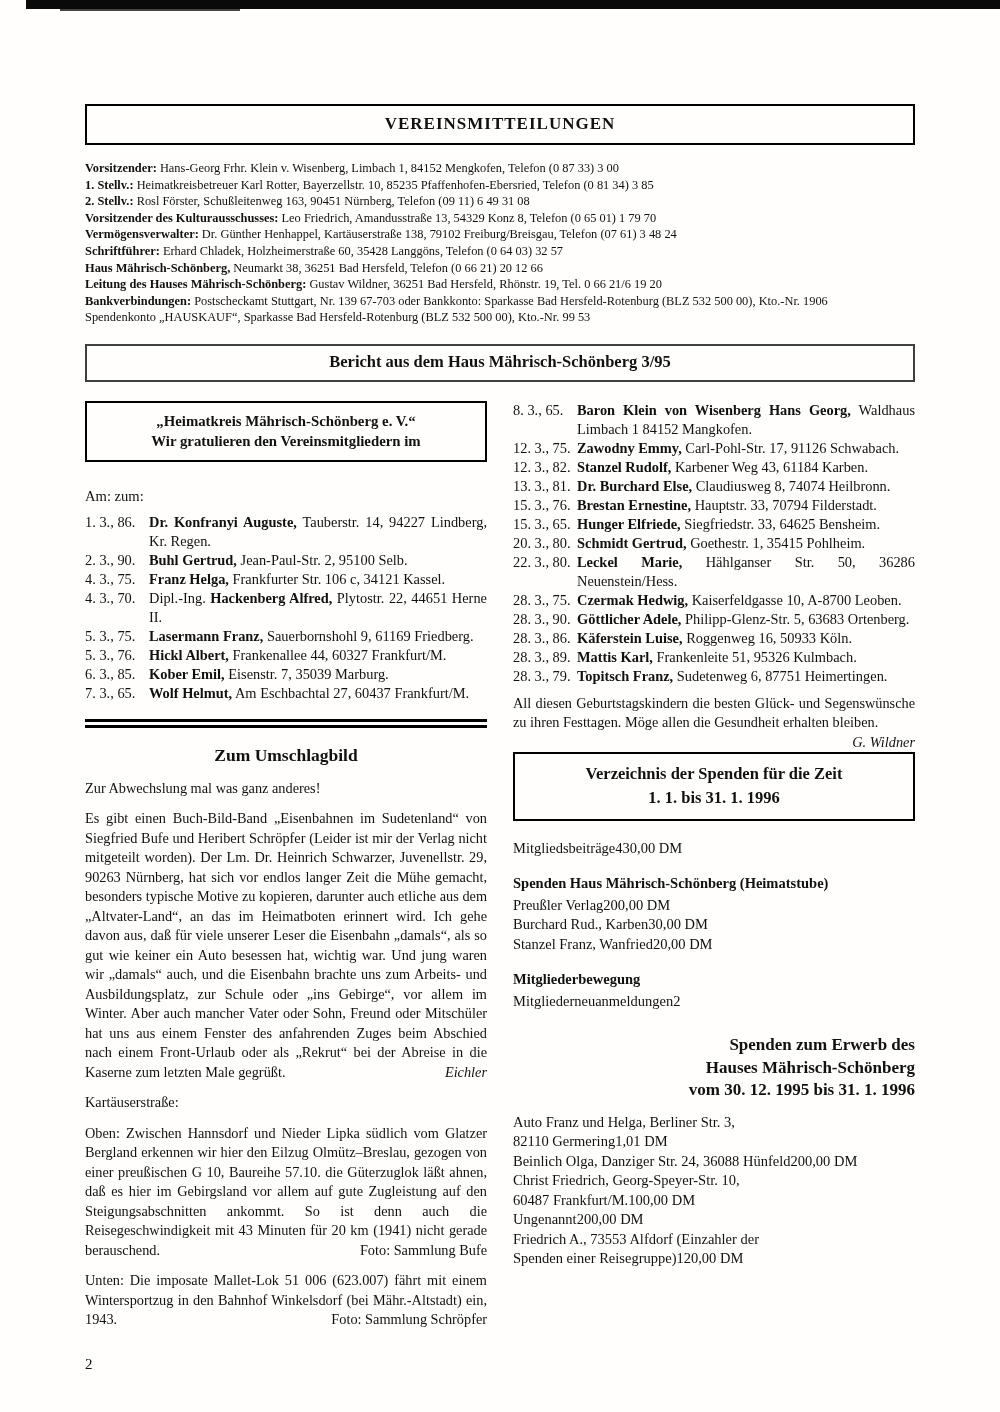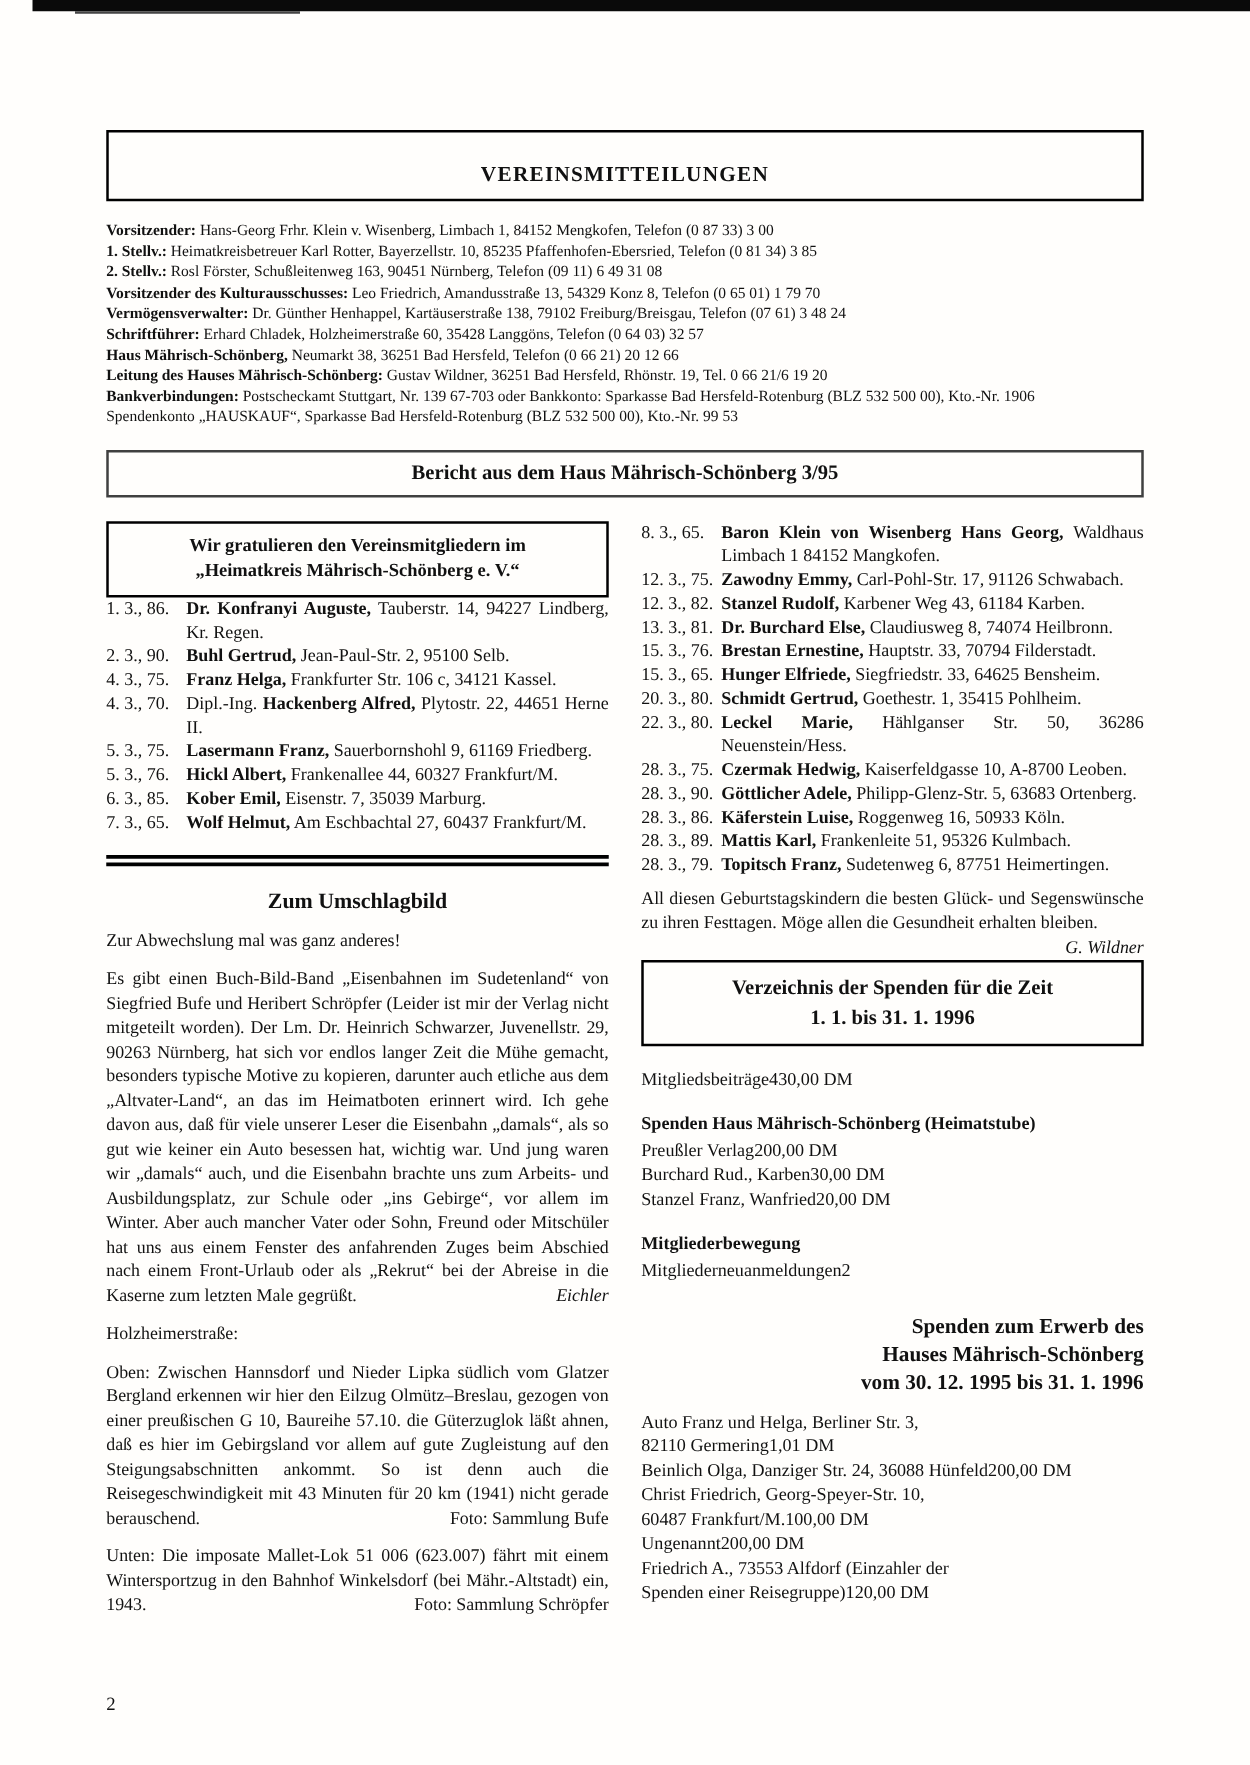"VEREINSMITTEILUNGEN" .title-box { padding: 24px 0 9px -> 8px 0 9px }
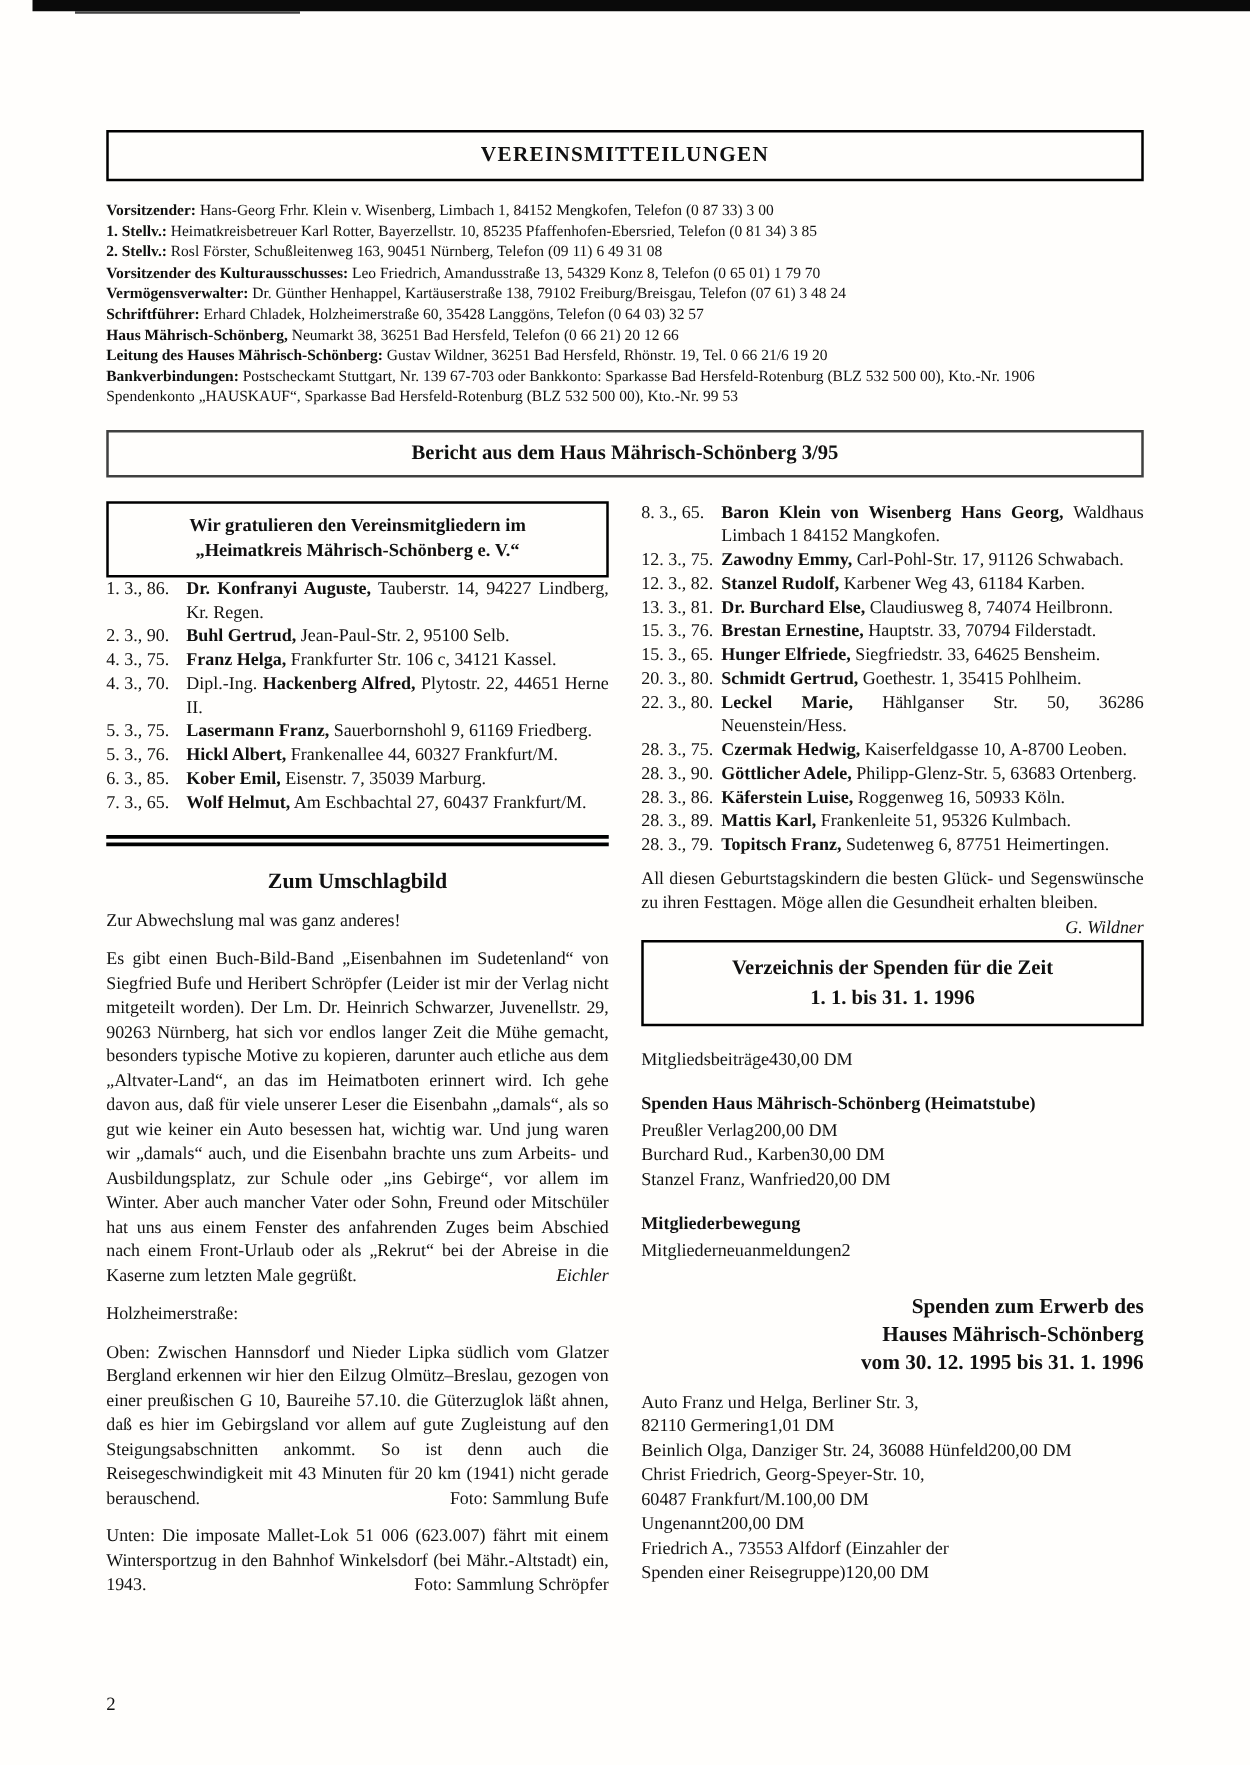"Wir gratulieren den Vereinsmitgliedern" div { order: before "„Heimatkreis Mährisch-Schönberg e. V.“" -> after "„Heimatkreis Mährisch-Schönberg e. V.“" }
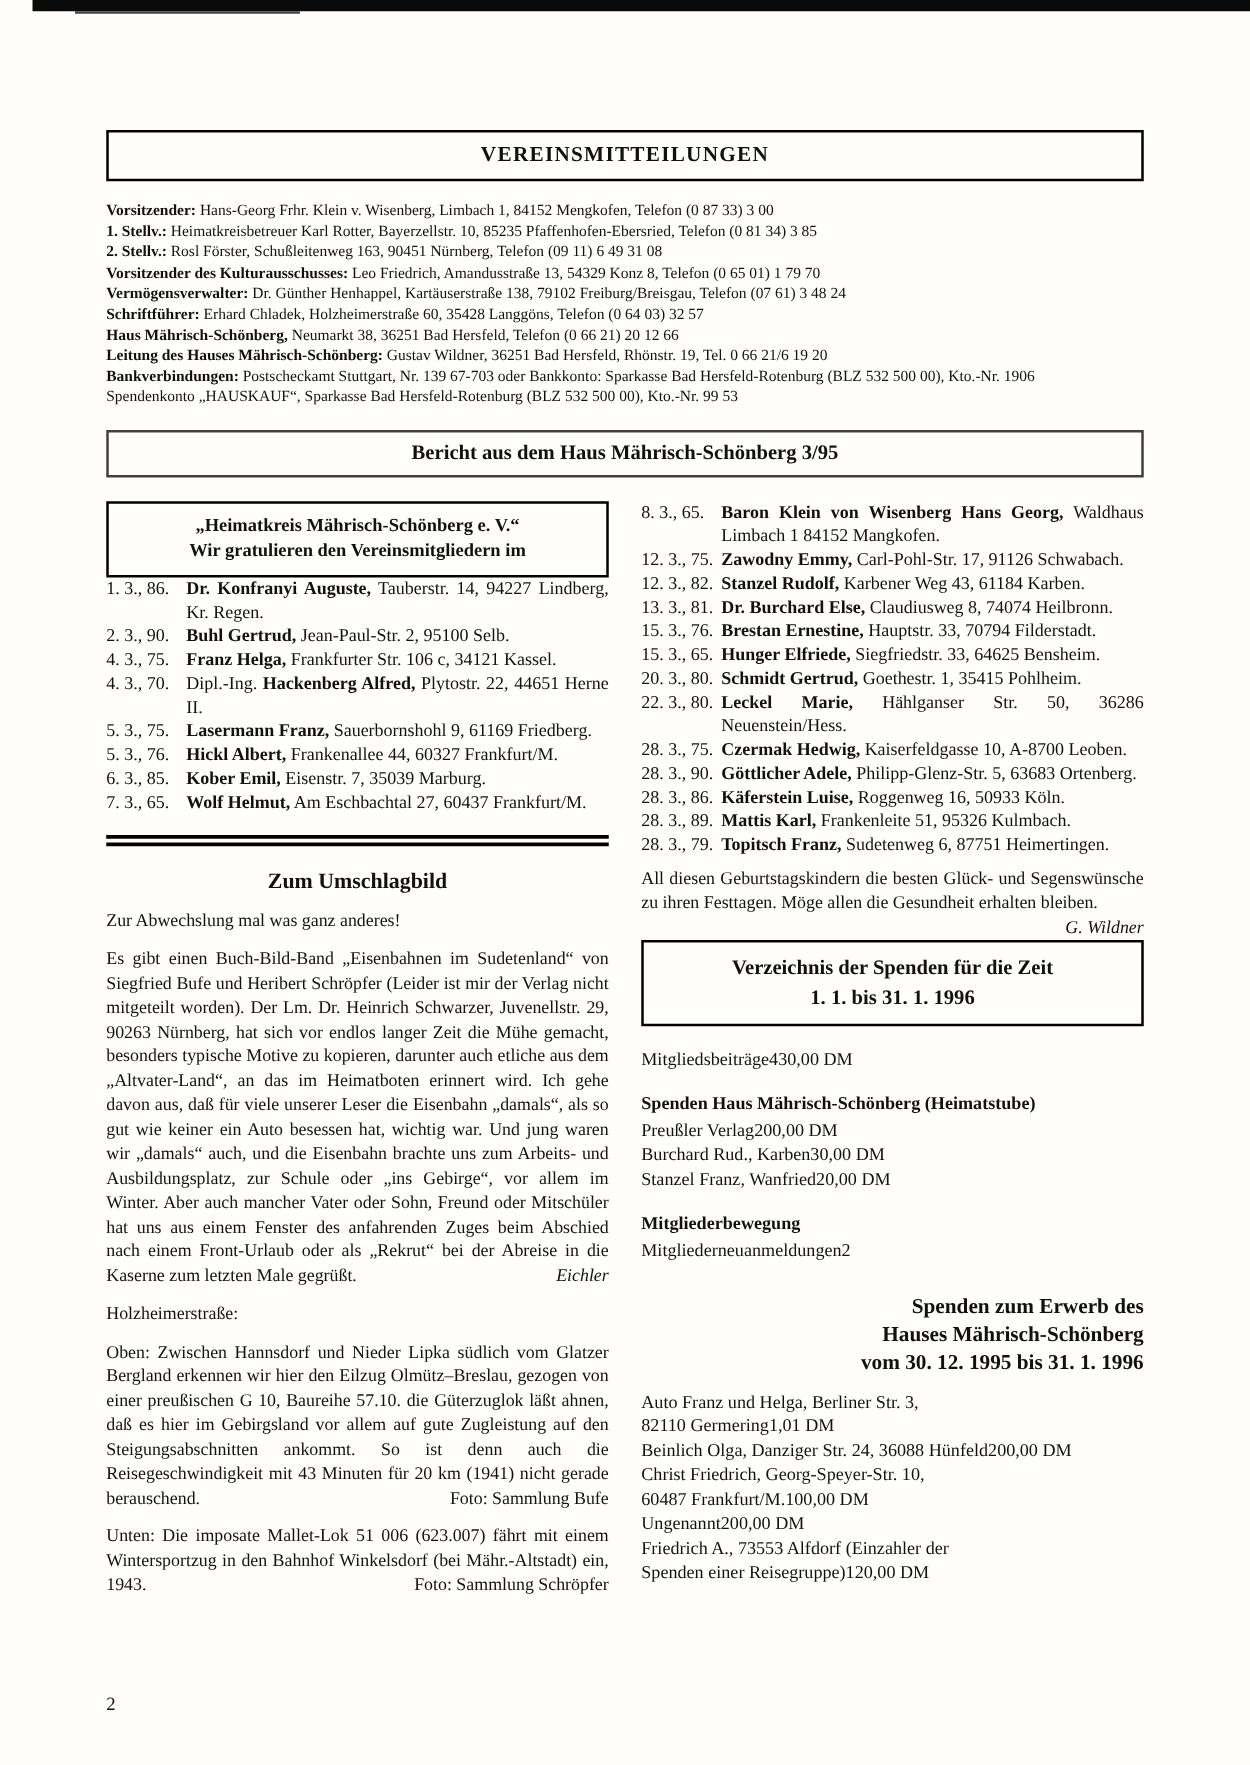"Am: zum:" div.am-zum { html: none -> <div>Am: zum:</div> }
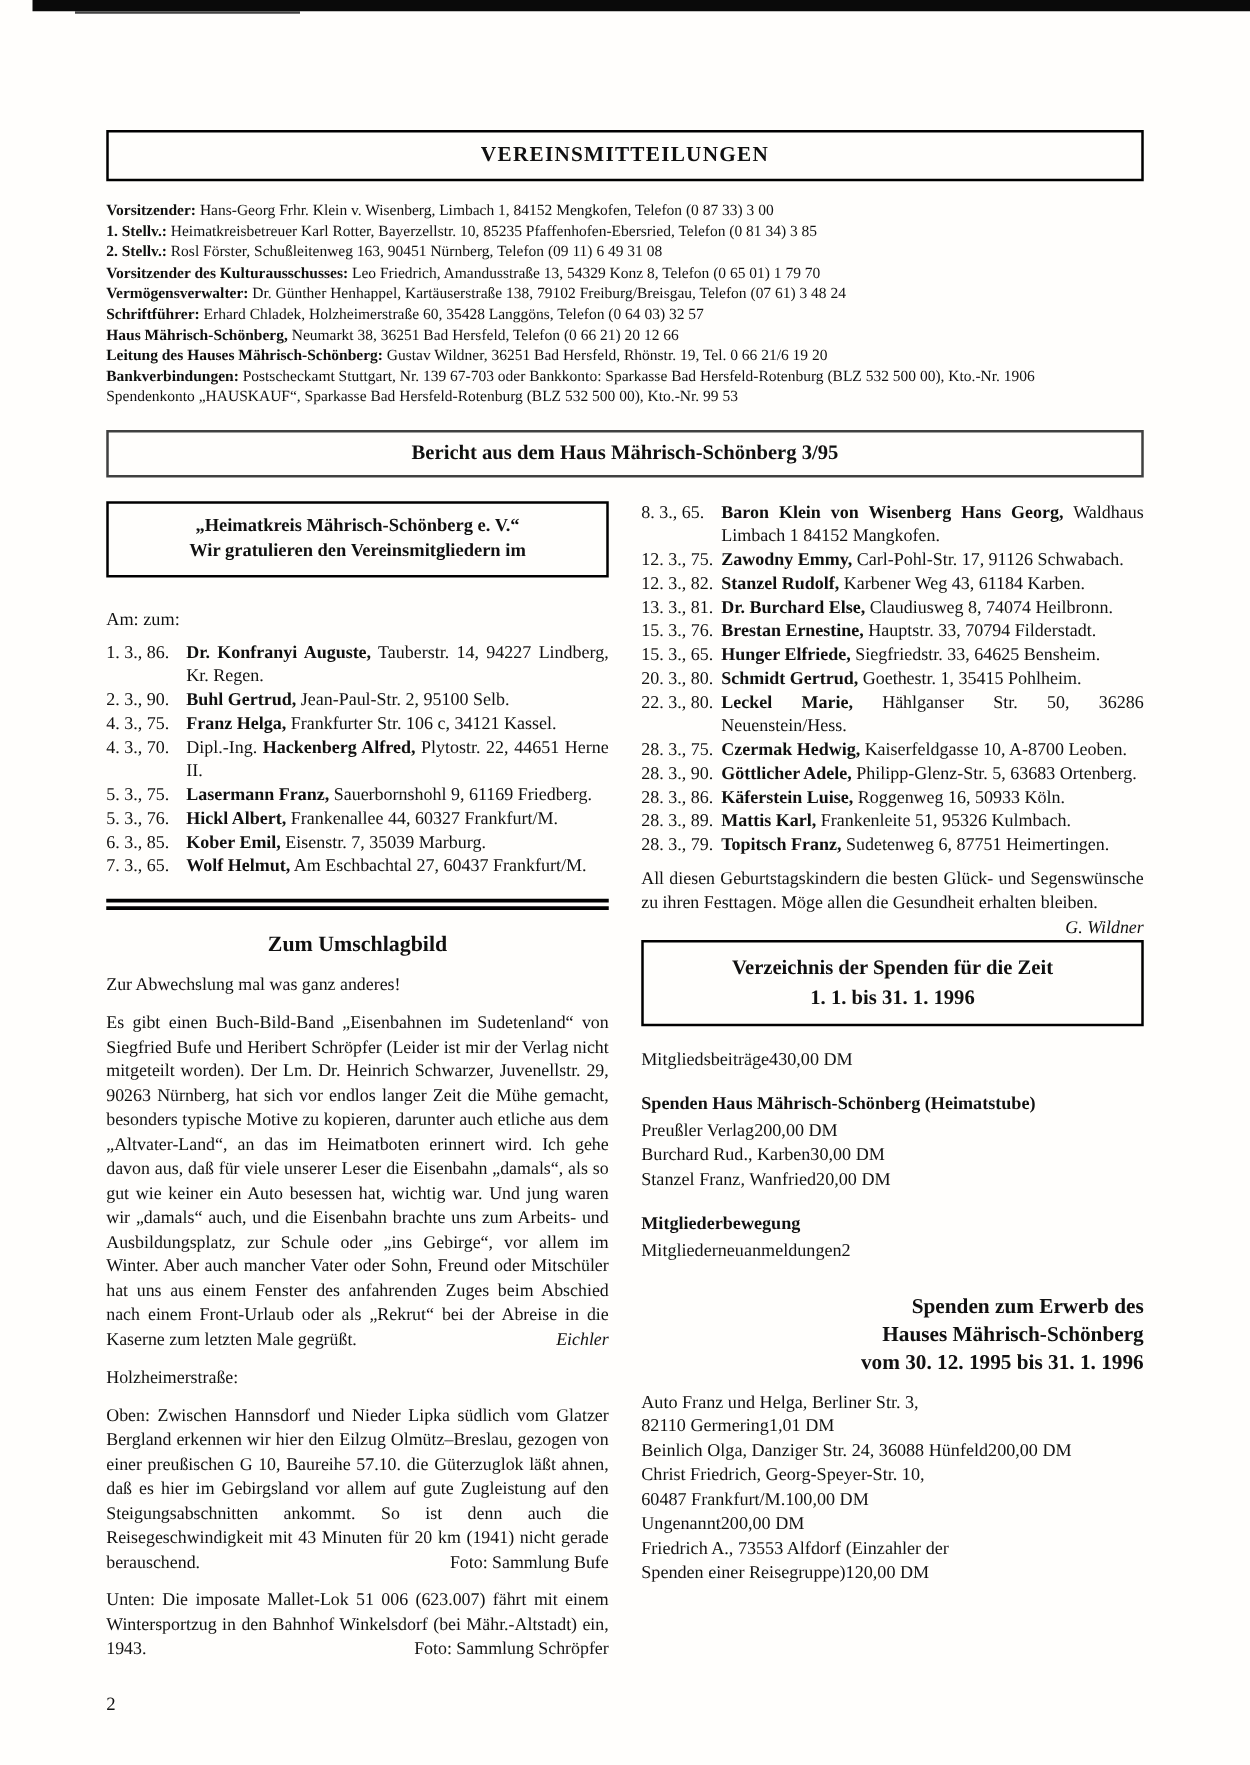"Holzheimerstraße:" p.body-par { text: Holzheimerstraße -> Kartäuserstraße }
